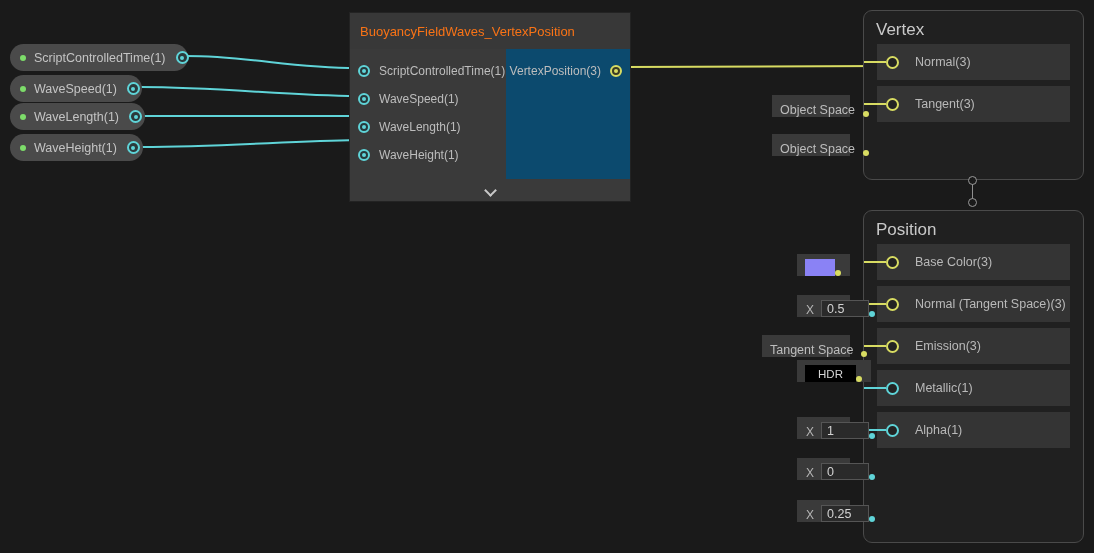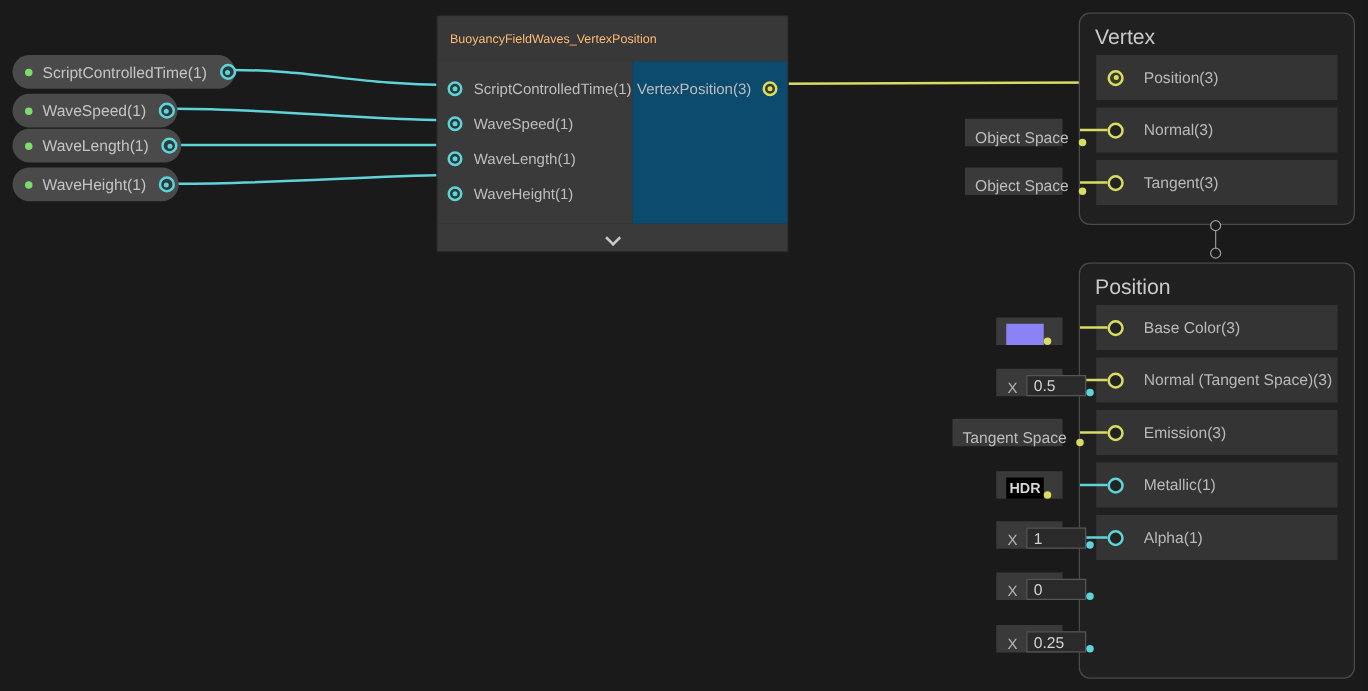"BuoyancyFieldWaves_VertexPosition" .sg-title { color: #fdba74 -> #f97316; font-size: 10px -> 13px }
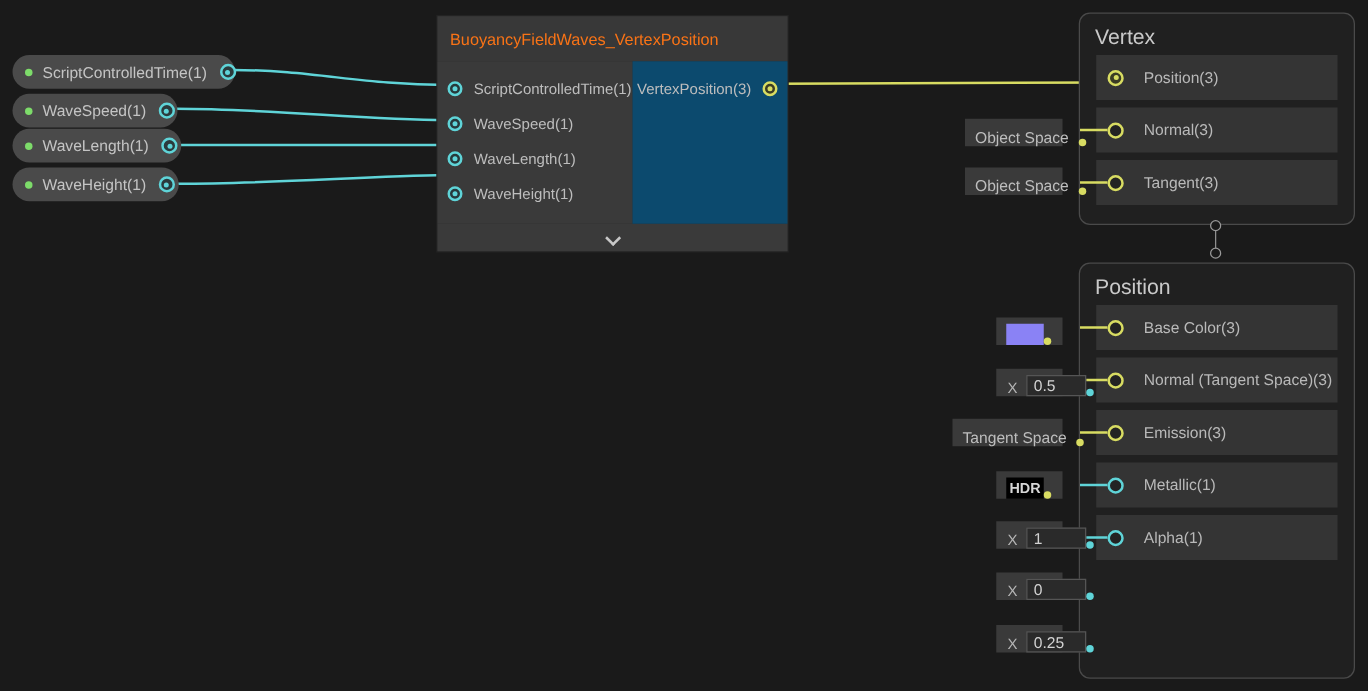"Position(3)" div.block-row { html: <div> <span></span> <span>Position(3)</span> </div> -> none }
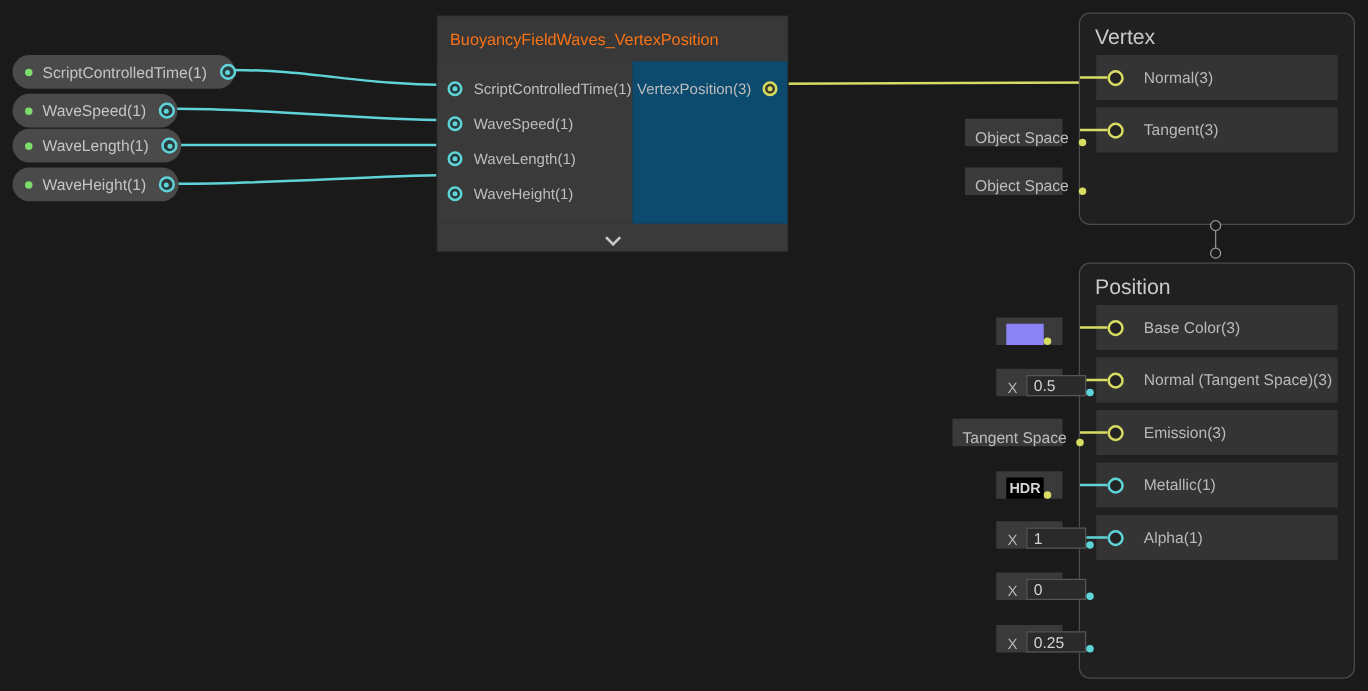"HDR" div.ctrl { font-weight: bold -> none; top: 377px -> 360px; width: 53px -> 74px }
